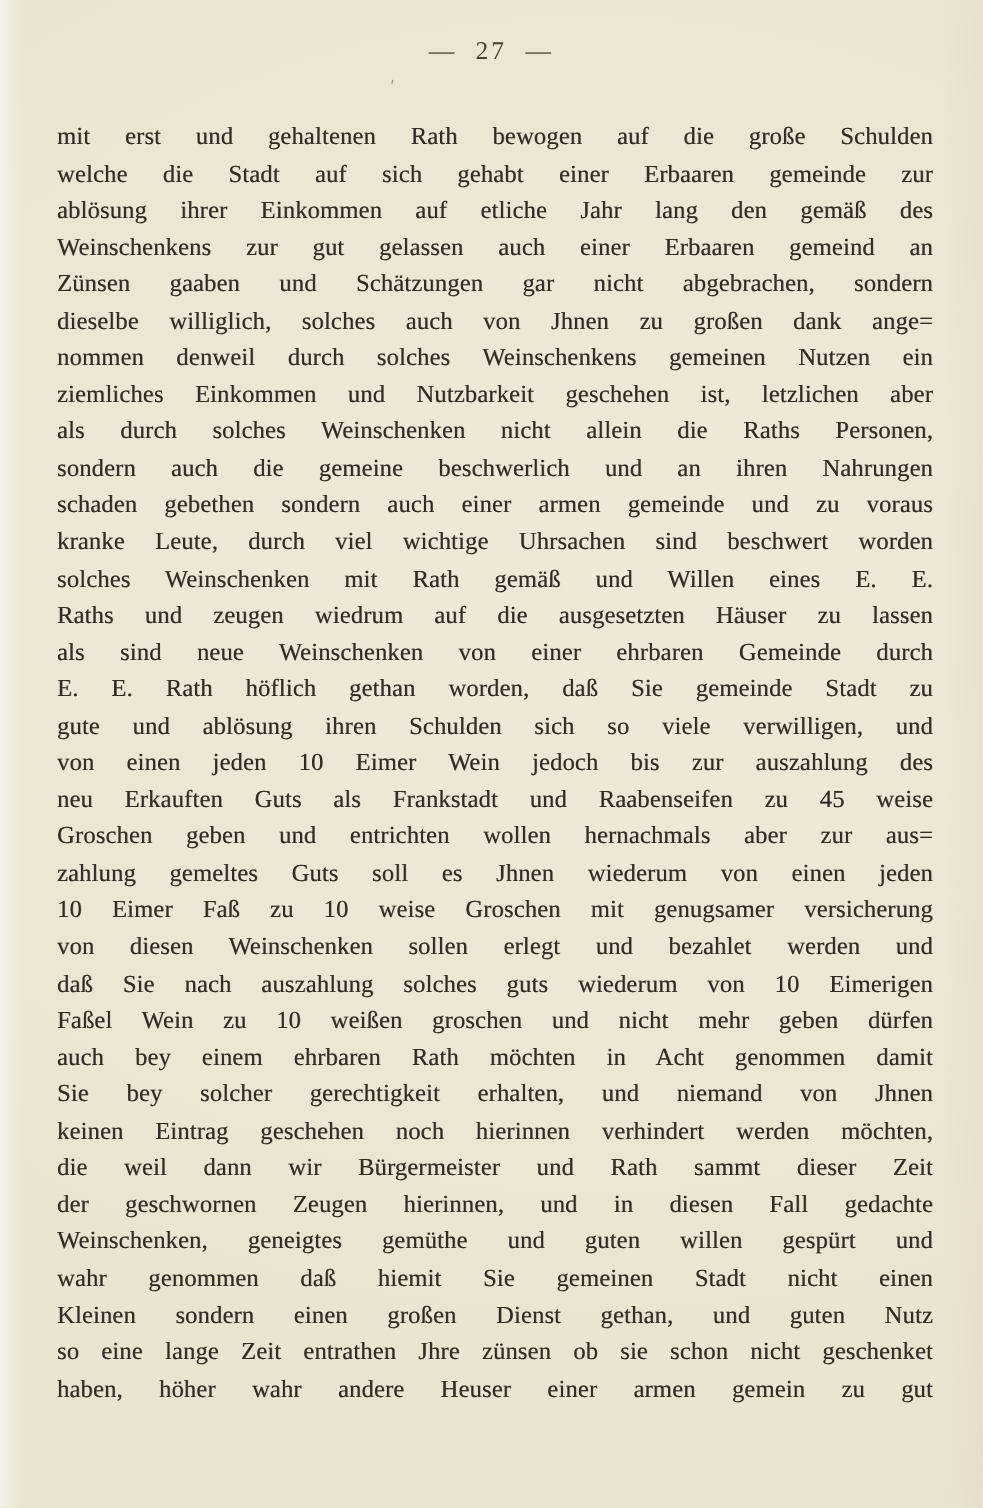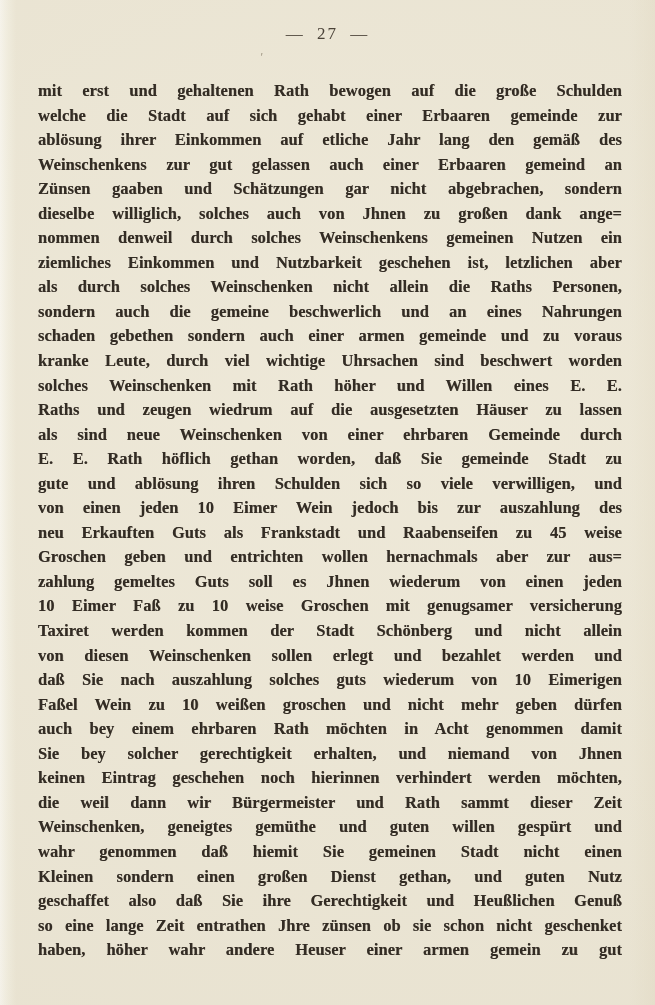"mit erst und gehaltenen Rath" .text-block { font-weight: bold -> none }
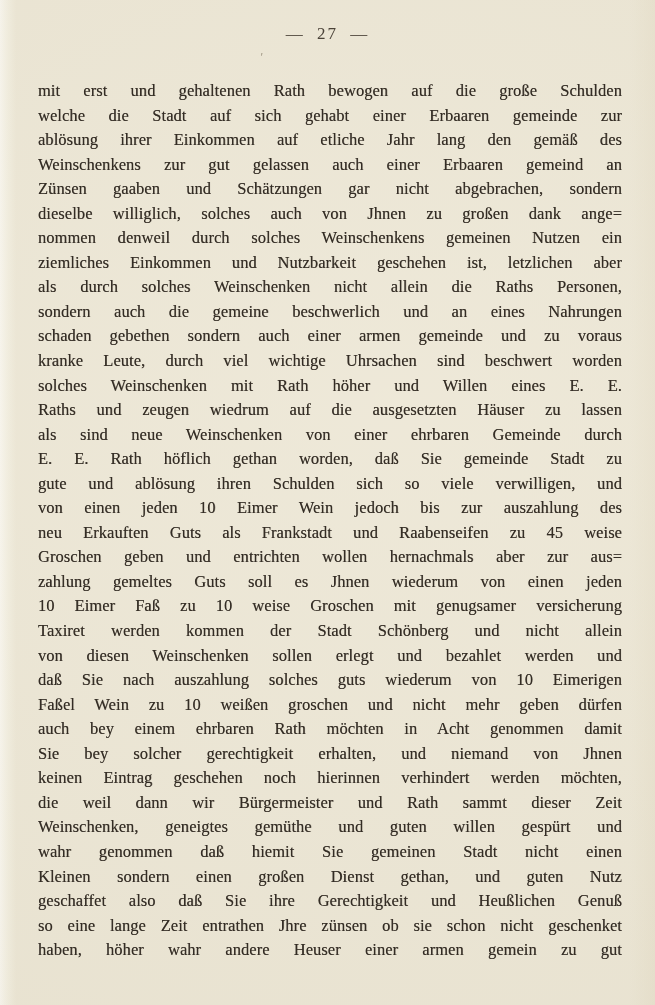"sondern auch die gemeine beschwerlich" div.line { text: eines -> ihren }
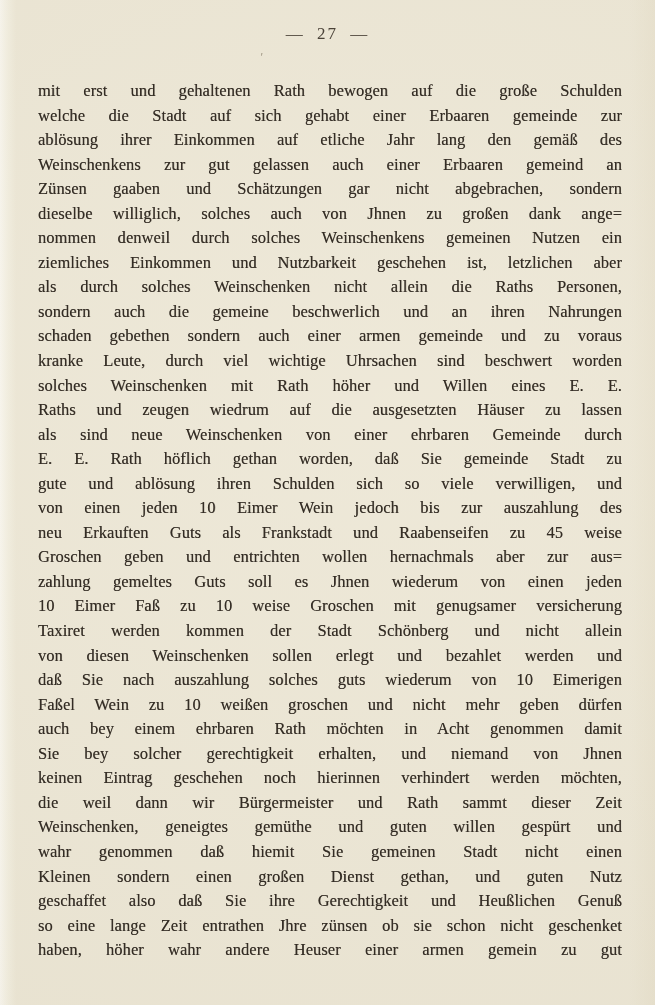"solches Weinschenken mit Rath höher" div.line { text: höher -> gemäß }
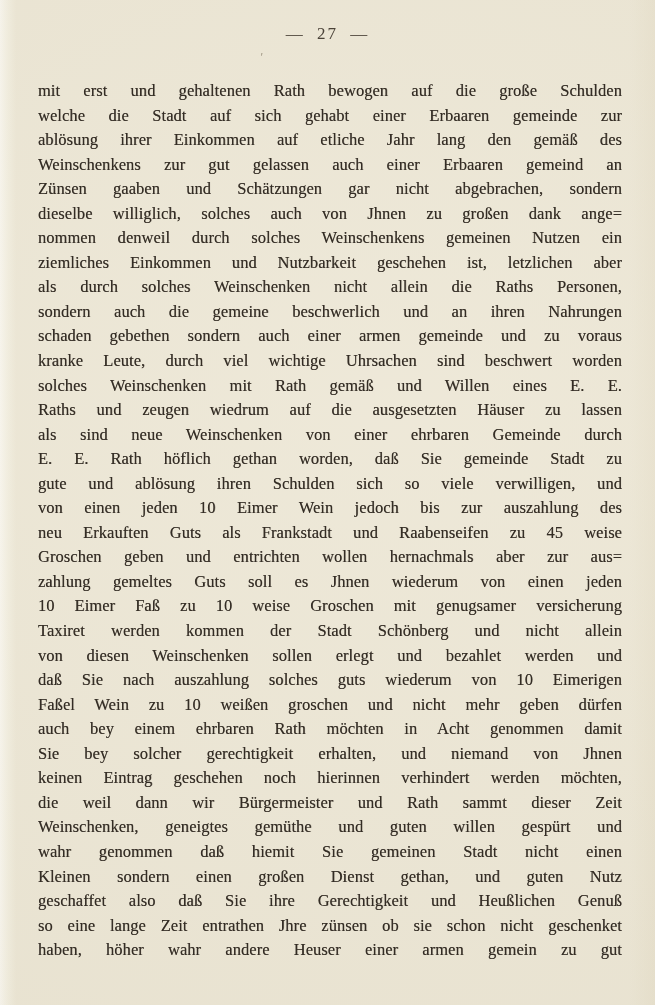"Taxiret werden kommen der Stadt" div.line { html: <div>Taxiret werden kommen der Stadt Schönberg und nicht allein</div> -> none }
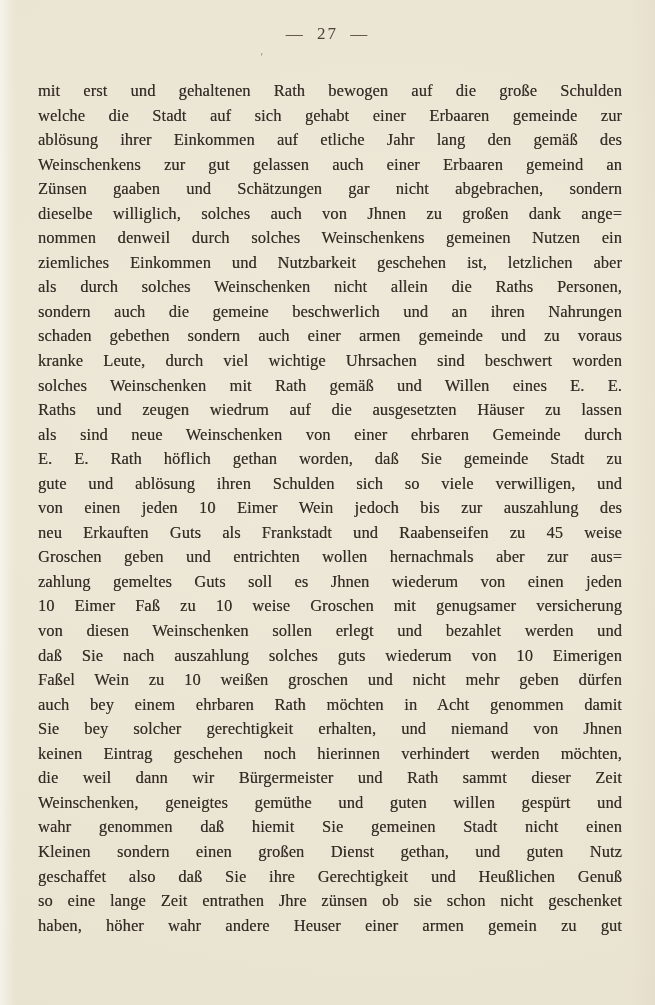"der geschwornen Zeugen hierinnen, und" div.line { html: none -> <div>der geschwornen Zeugen hierinnen, und in diesen Fall gedachte</div> }
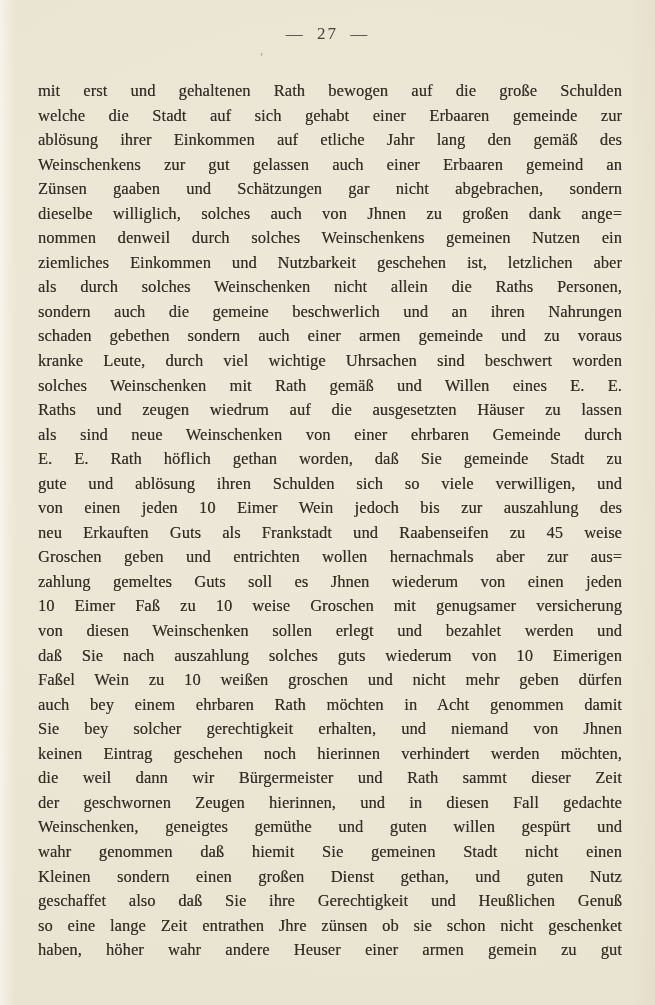"geschaffet also daß Sie ihre" div.line { html: <div>geschaffet also daß Sie ihre Gerechtigkeit und Heußlichen Genuß</div> -> none }
